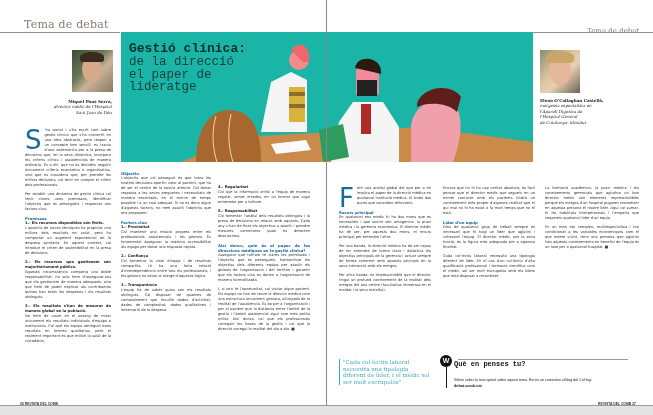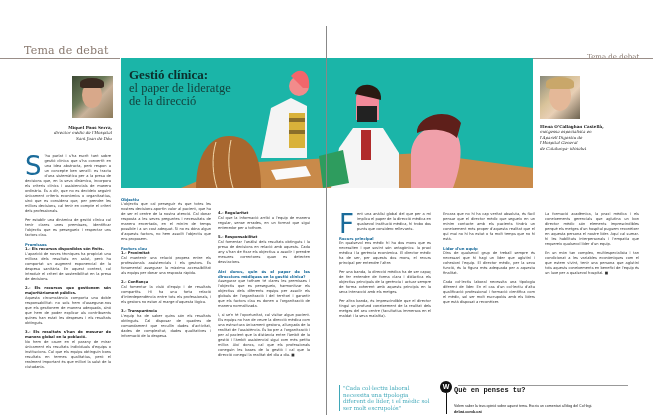"Tema de debat" .spread { margin-top: 26px -> none }
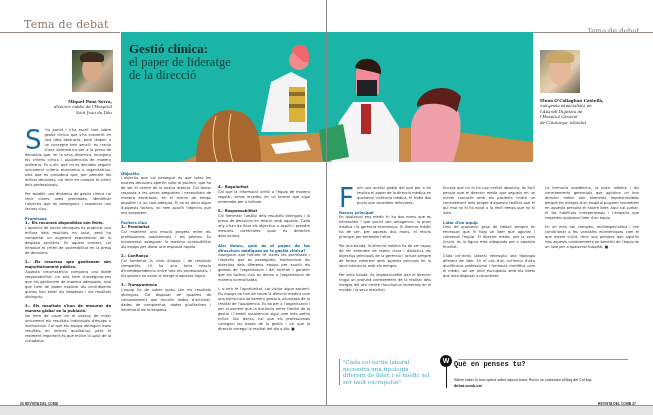"Gestió clínica:" .hero-title { font-family: Liberation Serif, serif -> Liberation Mono, monospace }
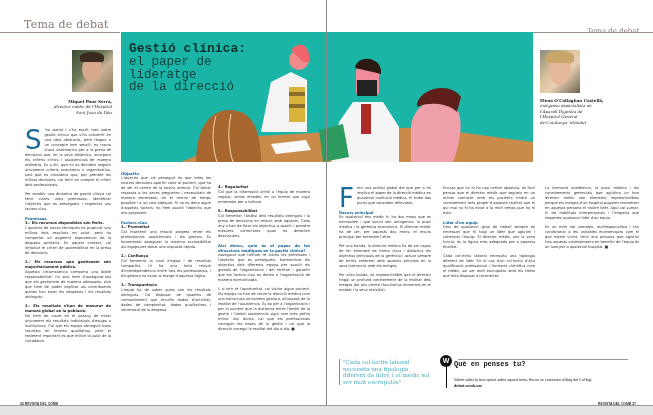"el paper de lideratge" span.t2 { order: before "de la direcció" -> after "de la direcció" }
